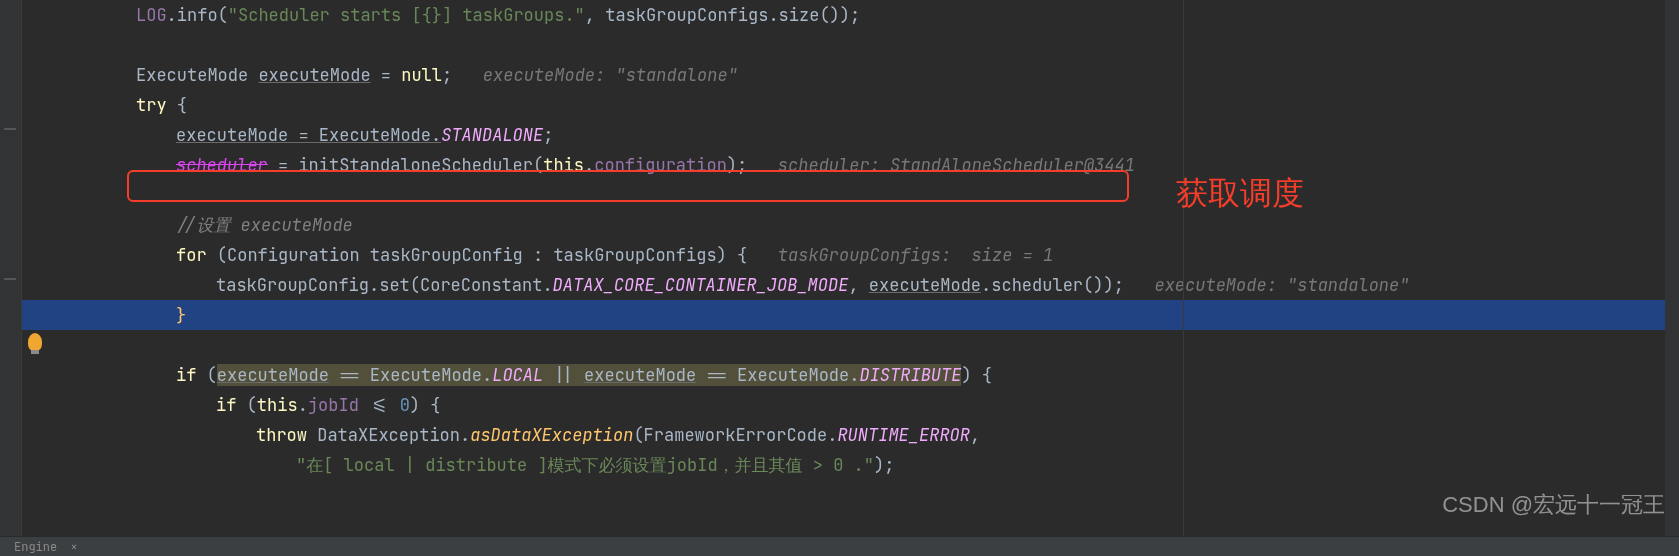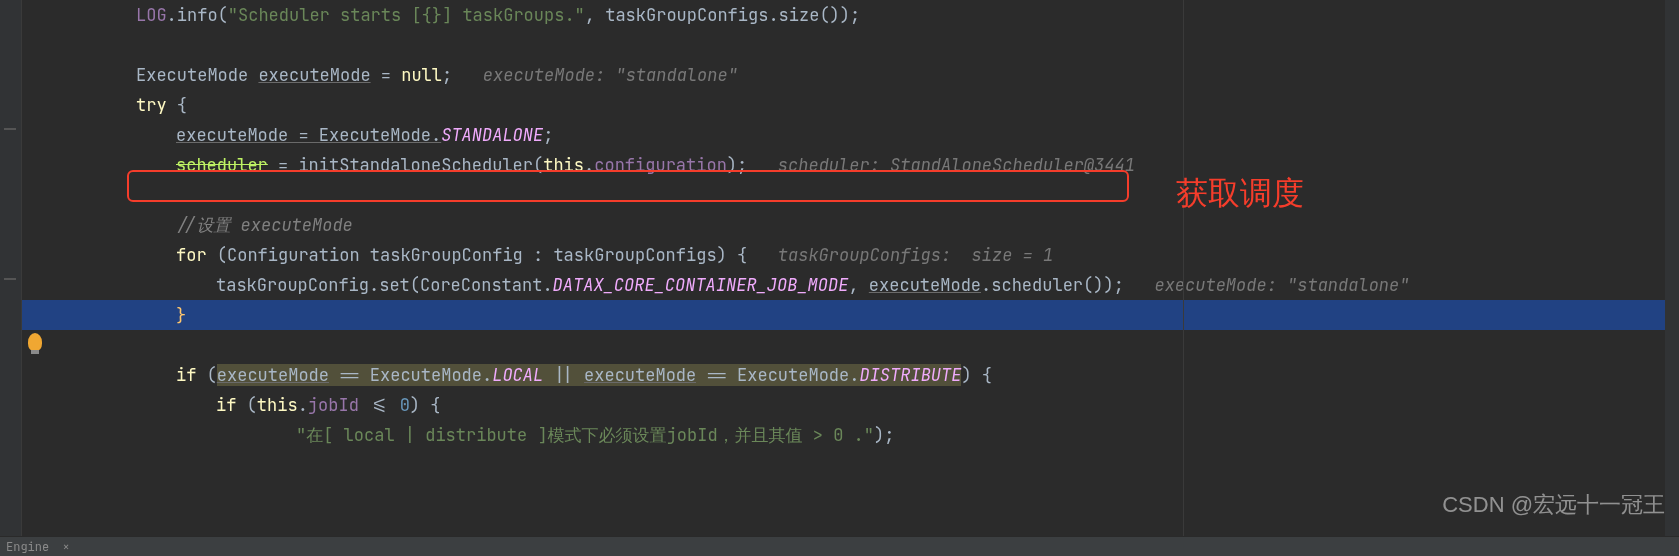"scheduler" .err { color: #bef264 -> #d946ef; font-style: none -> italic }
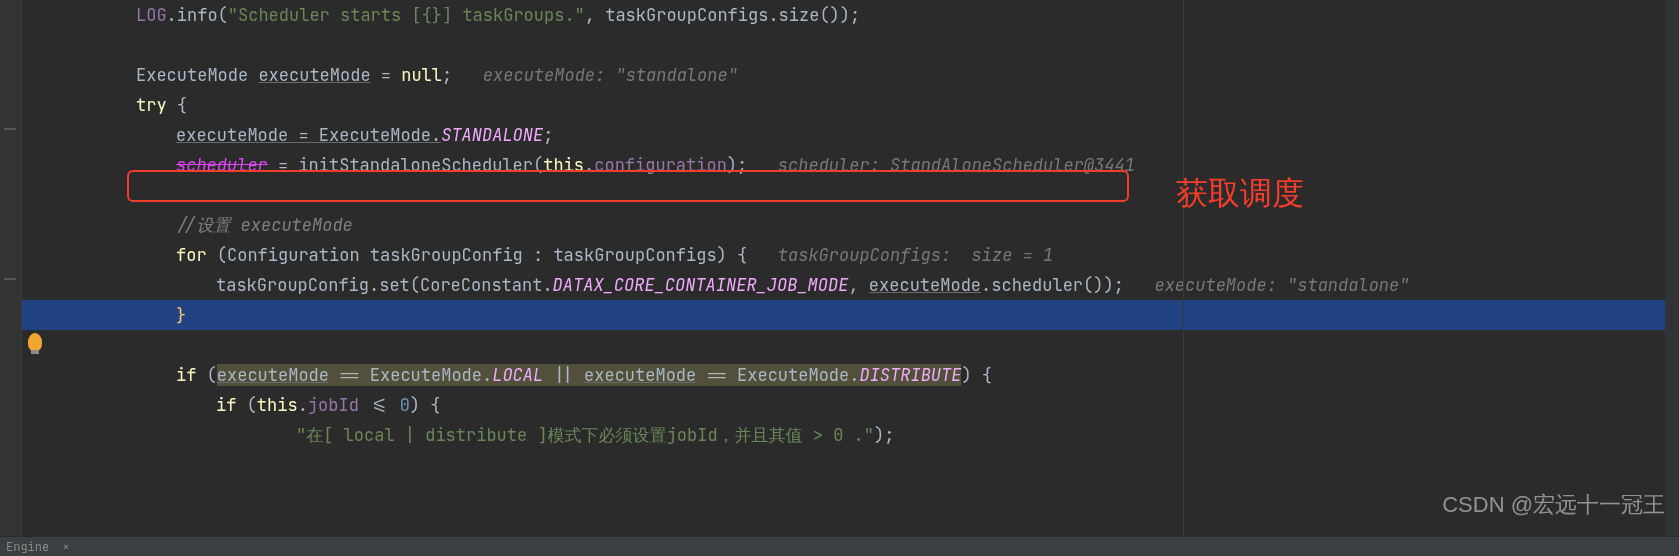"throw" div.line { html: none -> <div><span>throw </span><span>DataXException.</span><span>asDataXException</span><span>(FrameworkErrorCode.</span><span>RUNTIME_ERROR</span><span>,</span></div> }
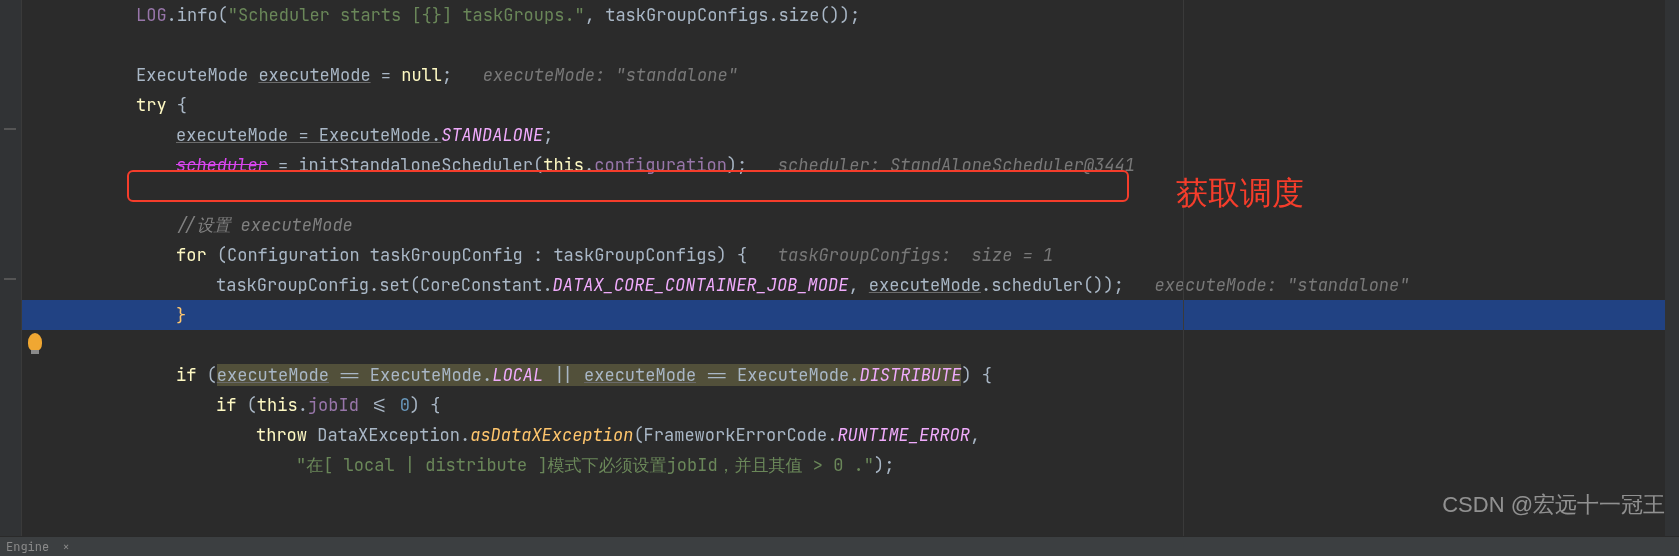"Engine ×" .status-bar { padding-left: 6px -> 14px }
